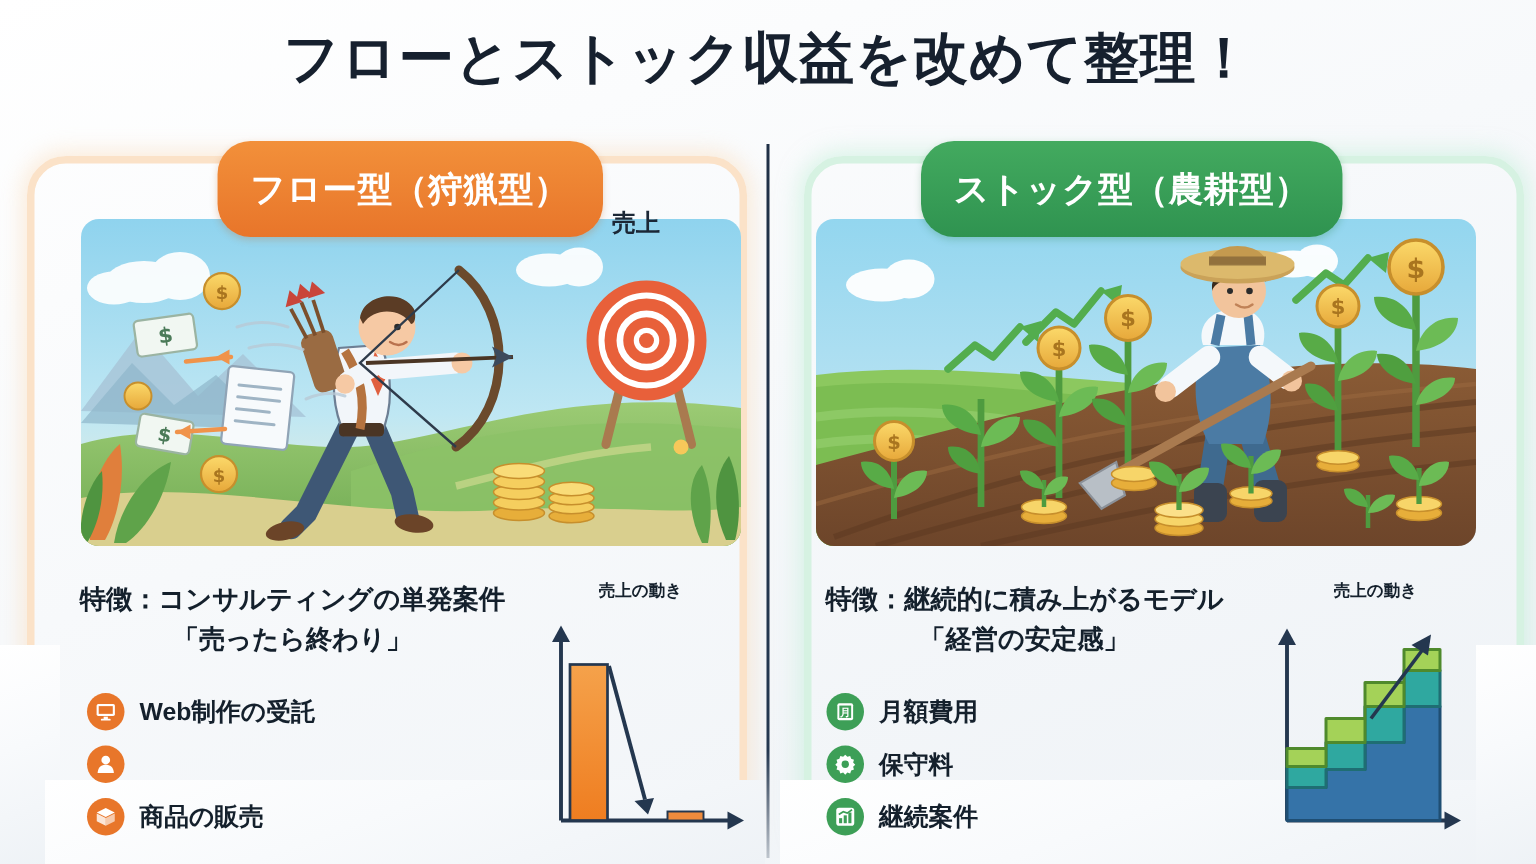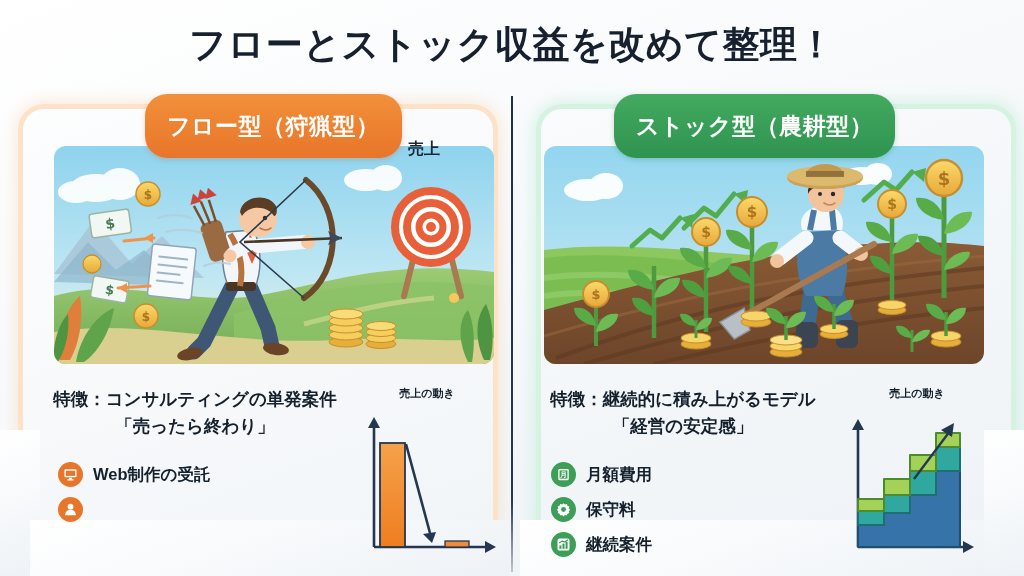"フローとストック収益を改めて整理！" .title { top: 20px -> 14px }
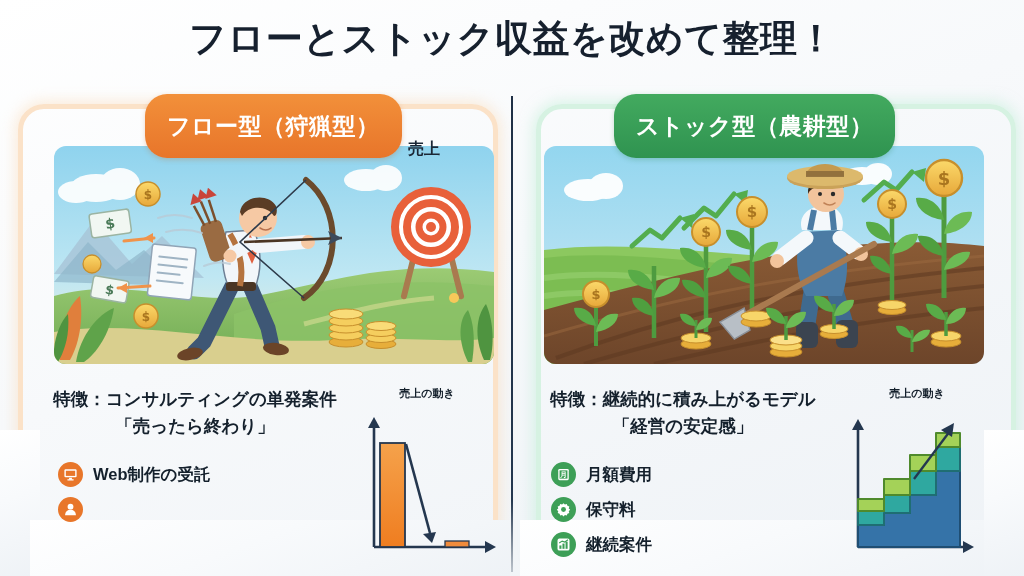"商品の販売" div.bullet { html: none -> <div> <span> <svg> <path></path> <path></path> <path></path> </svg> </span> <span>商品の販売</span> </div> }
